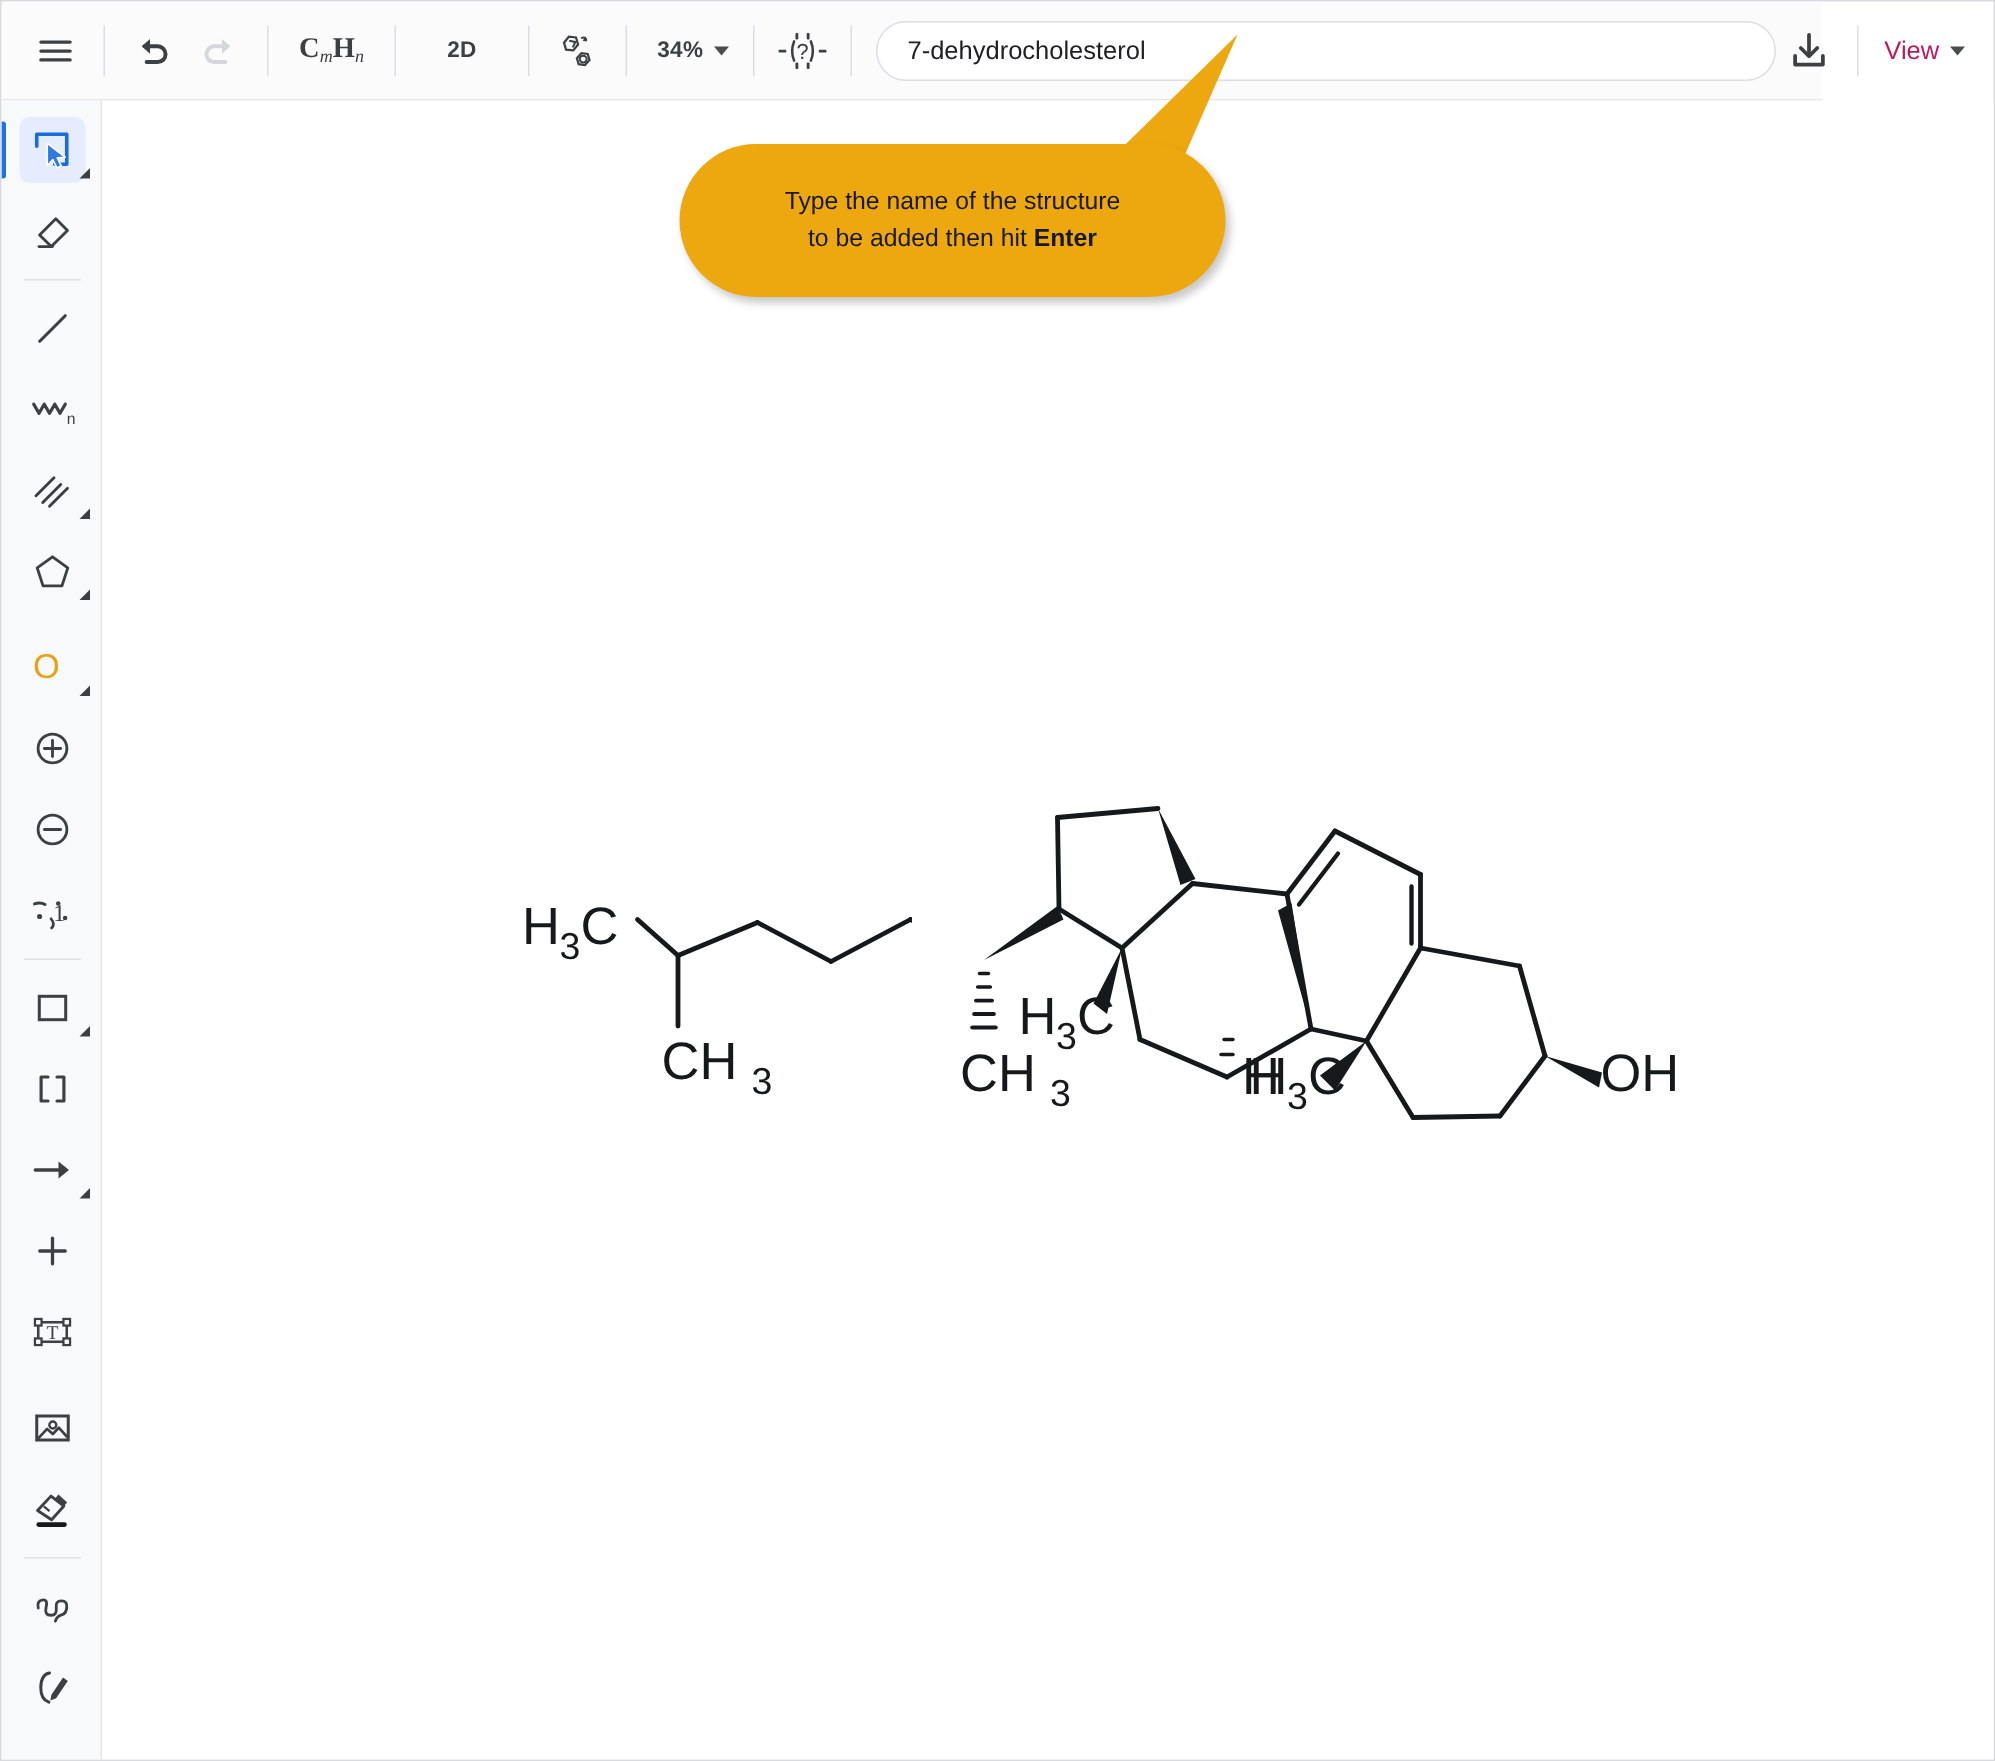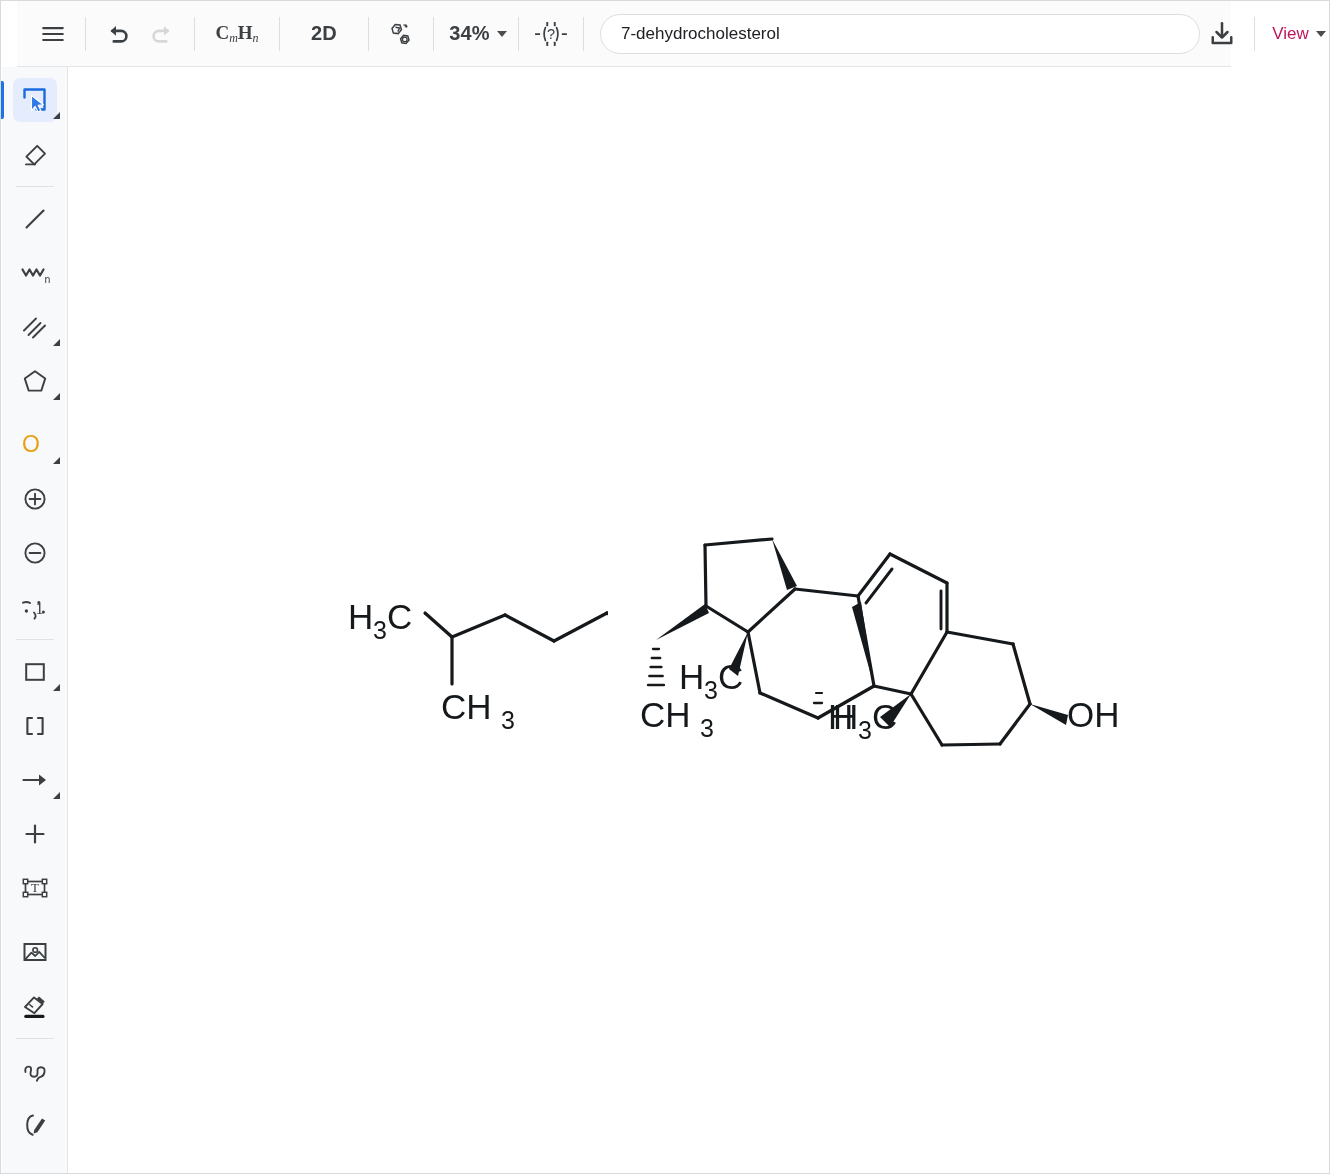"CmHn" #toolbar { margin-left: 16px -> none }
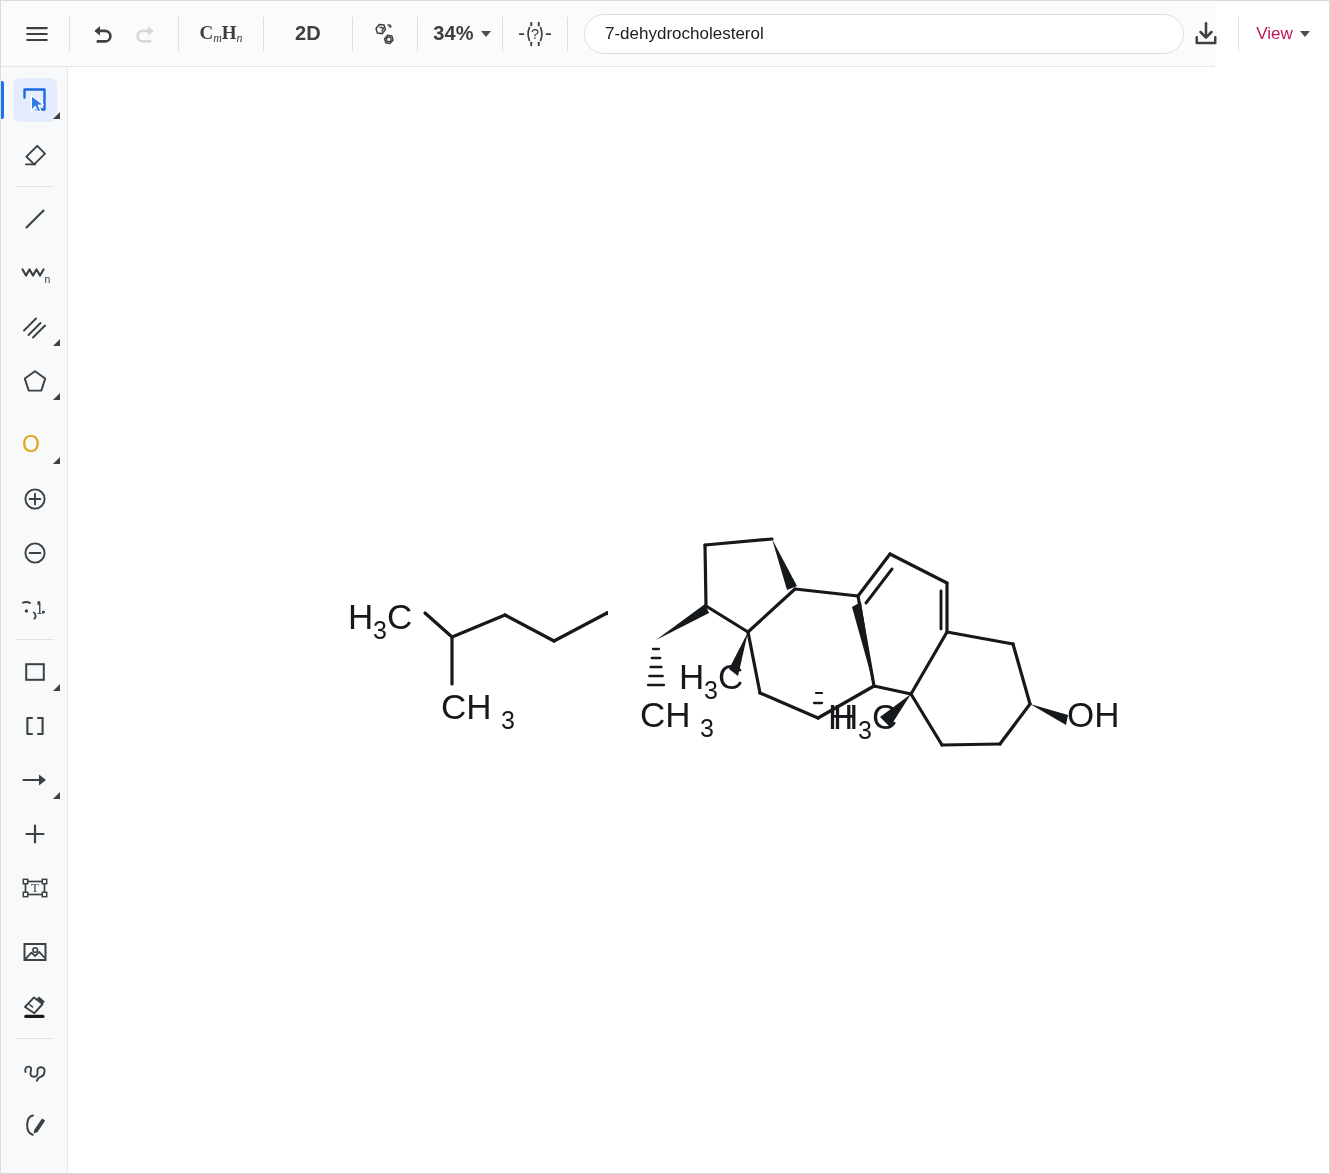"2D" .tb-label { font-size: 20px -> 15px }
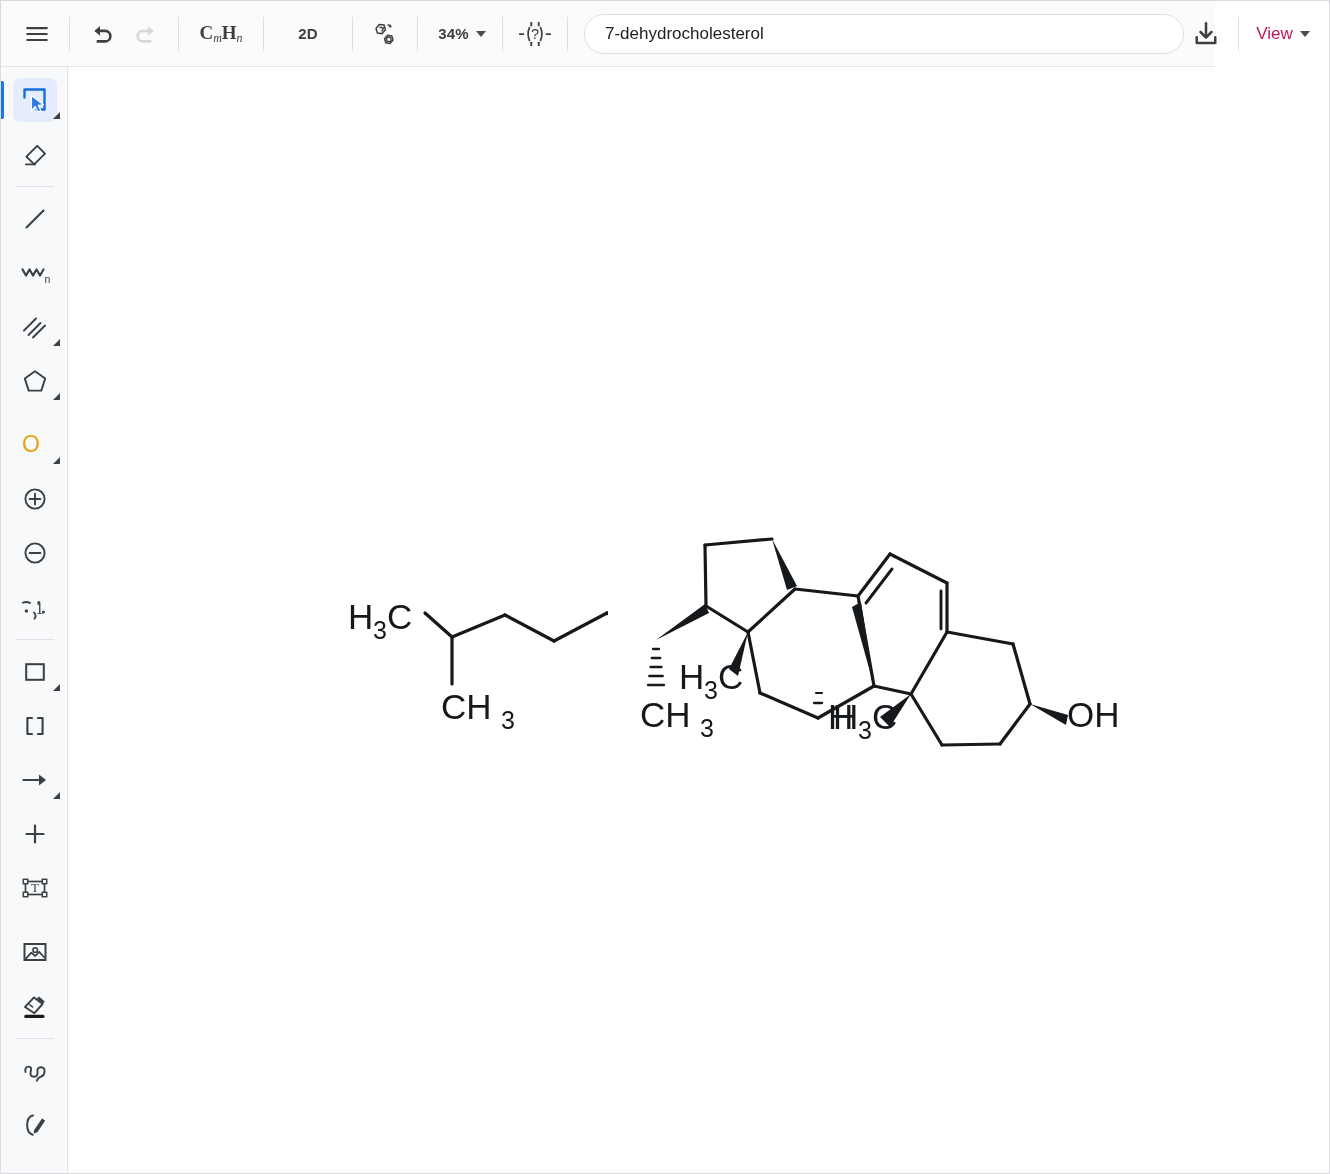"Type the name of the" div { html: none -> <div> <svg> <path></path> </svg> <div> <div> <span>Type the name of the structure</span><br> <span>to be added then hit </span><b>Enter</b> </div> </div> </div> }
